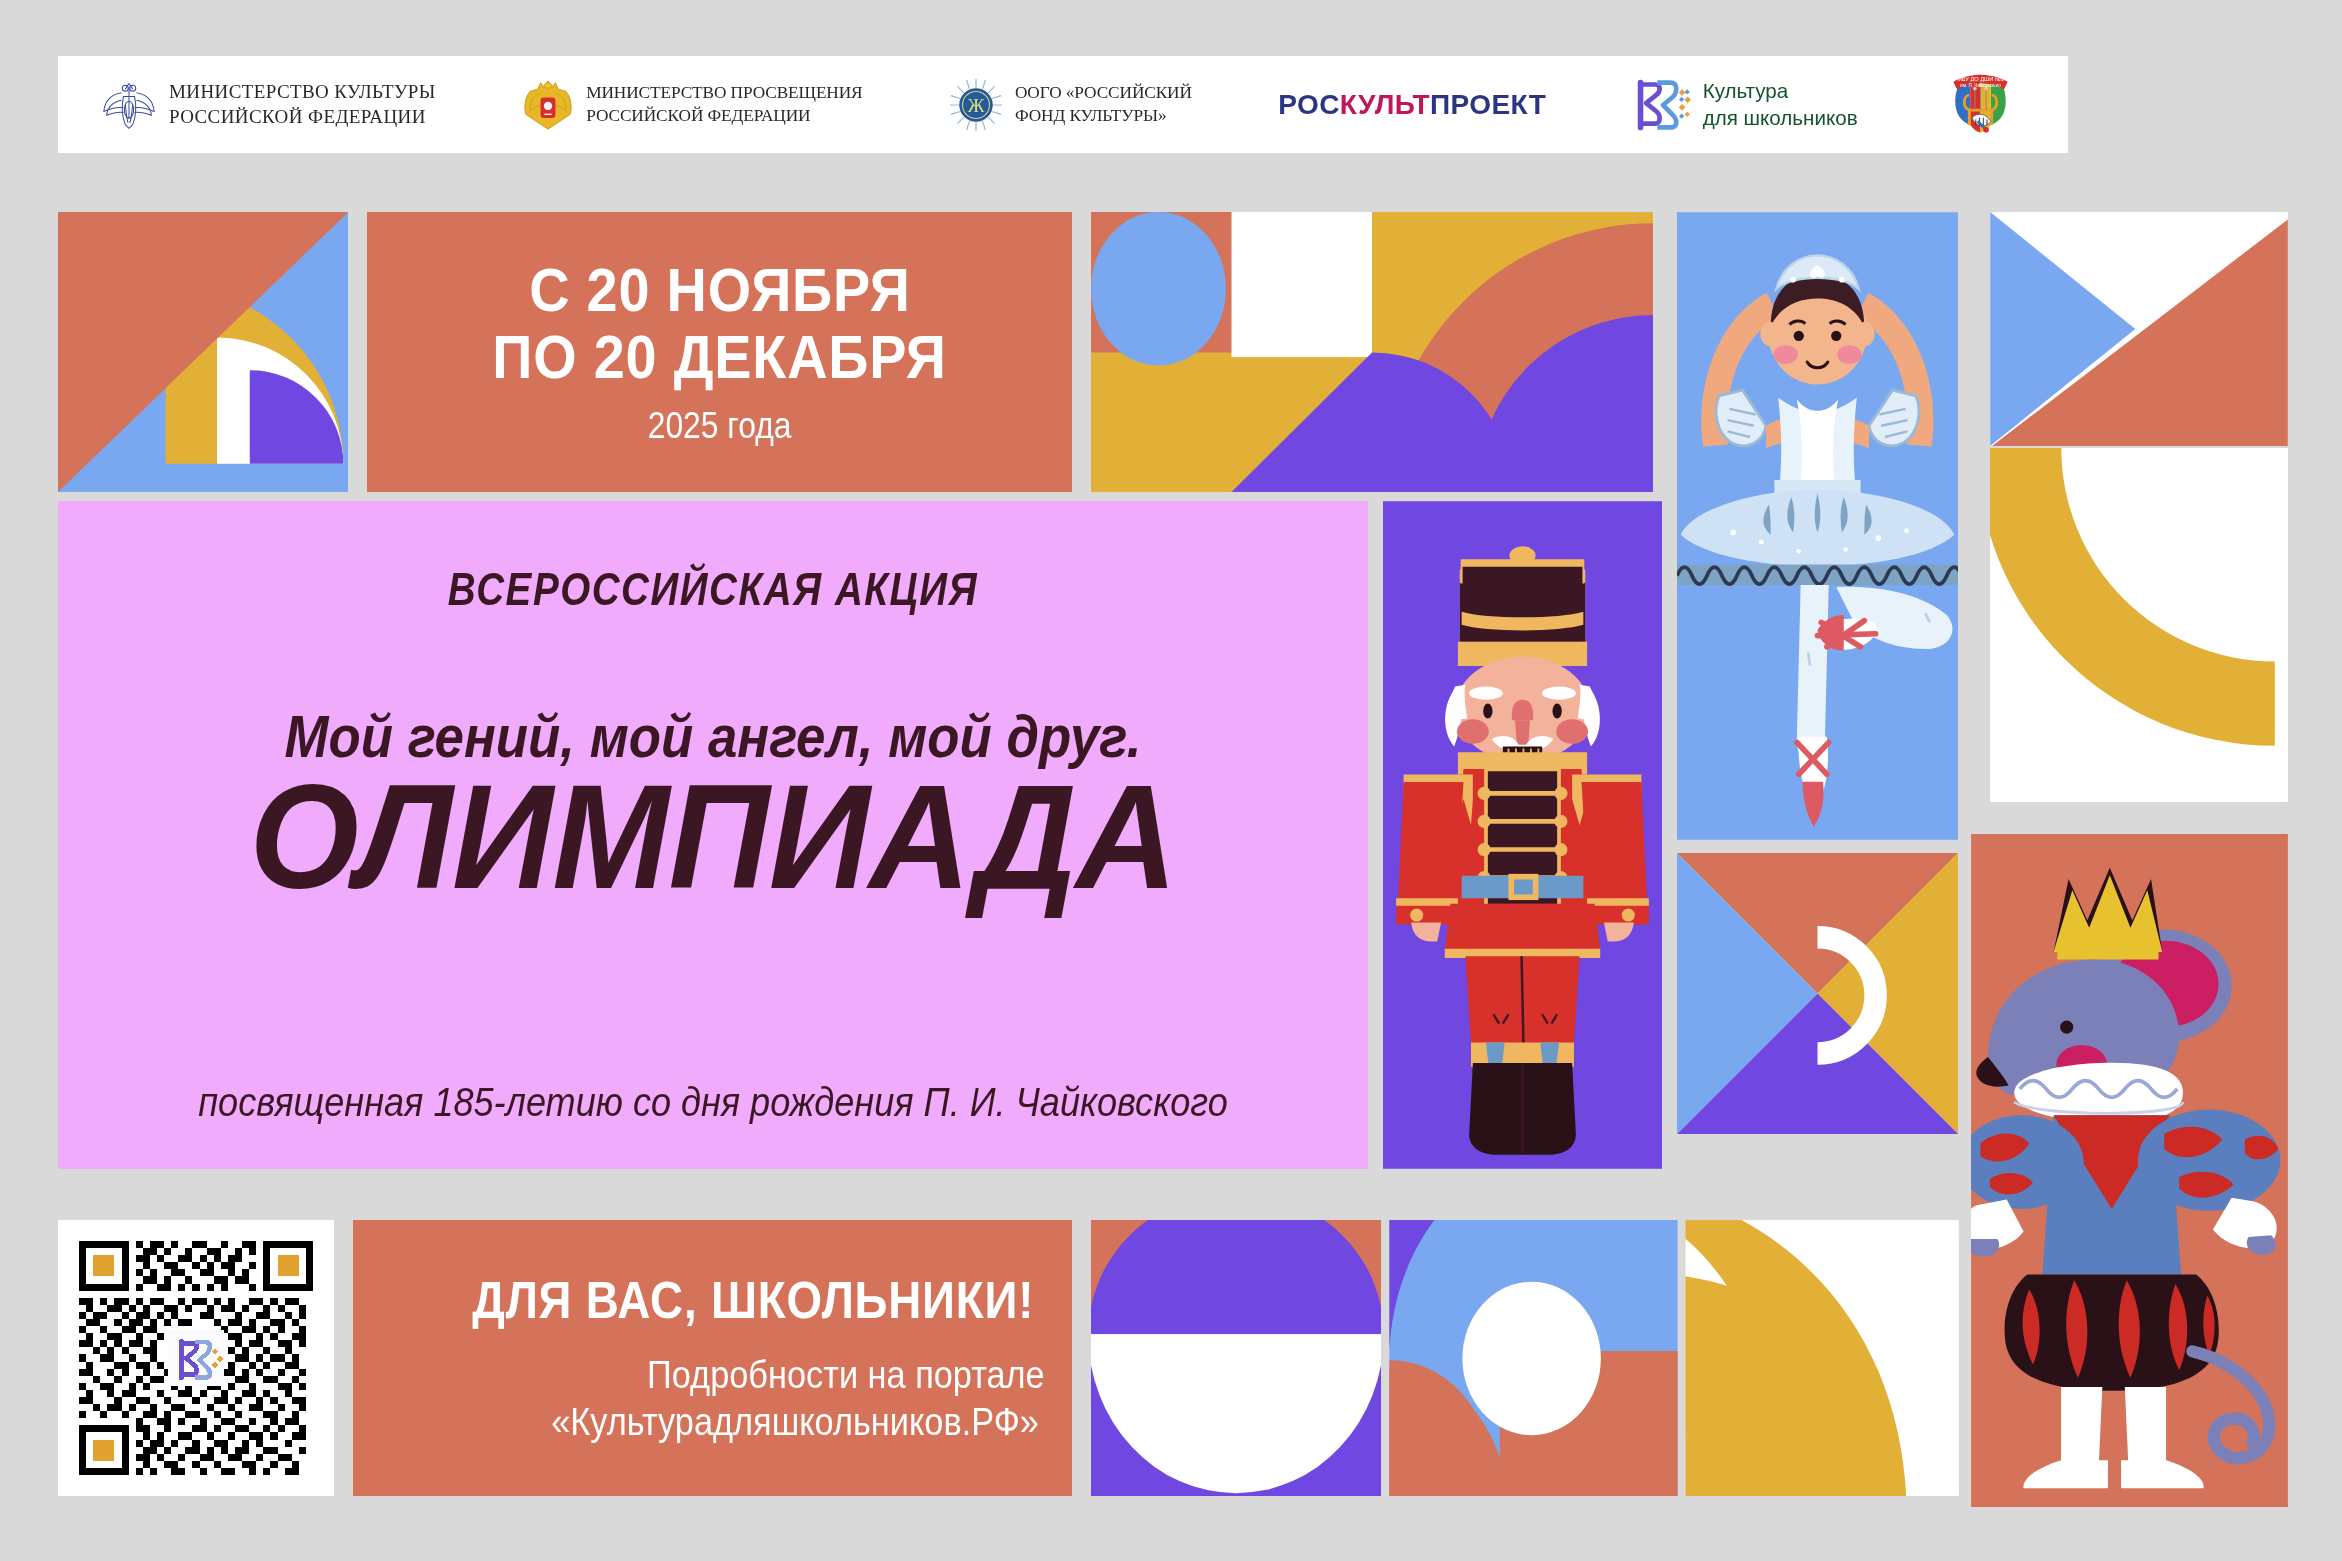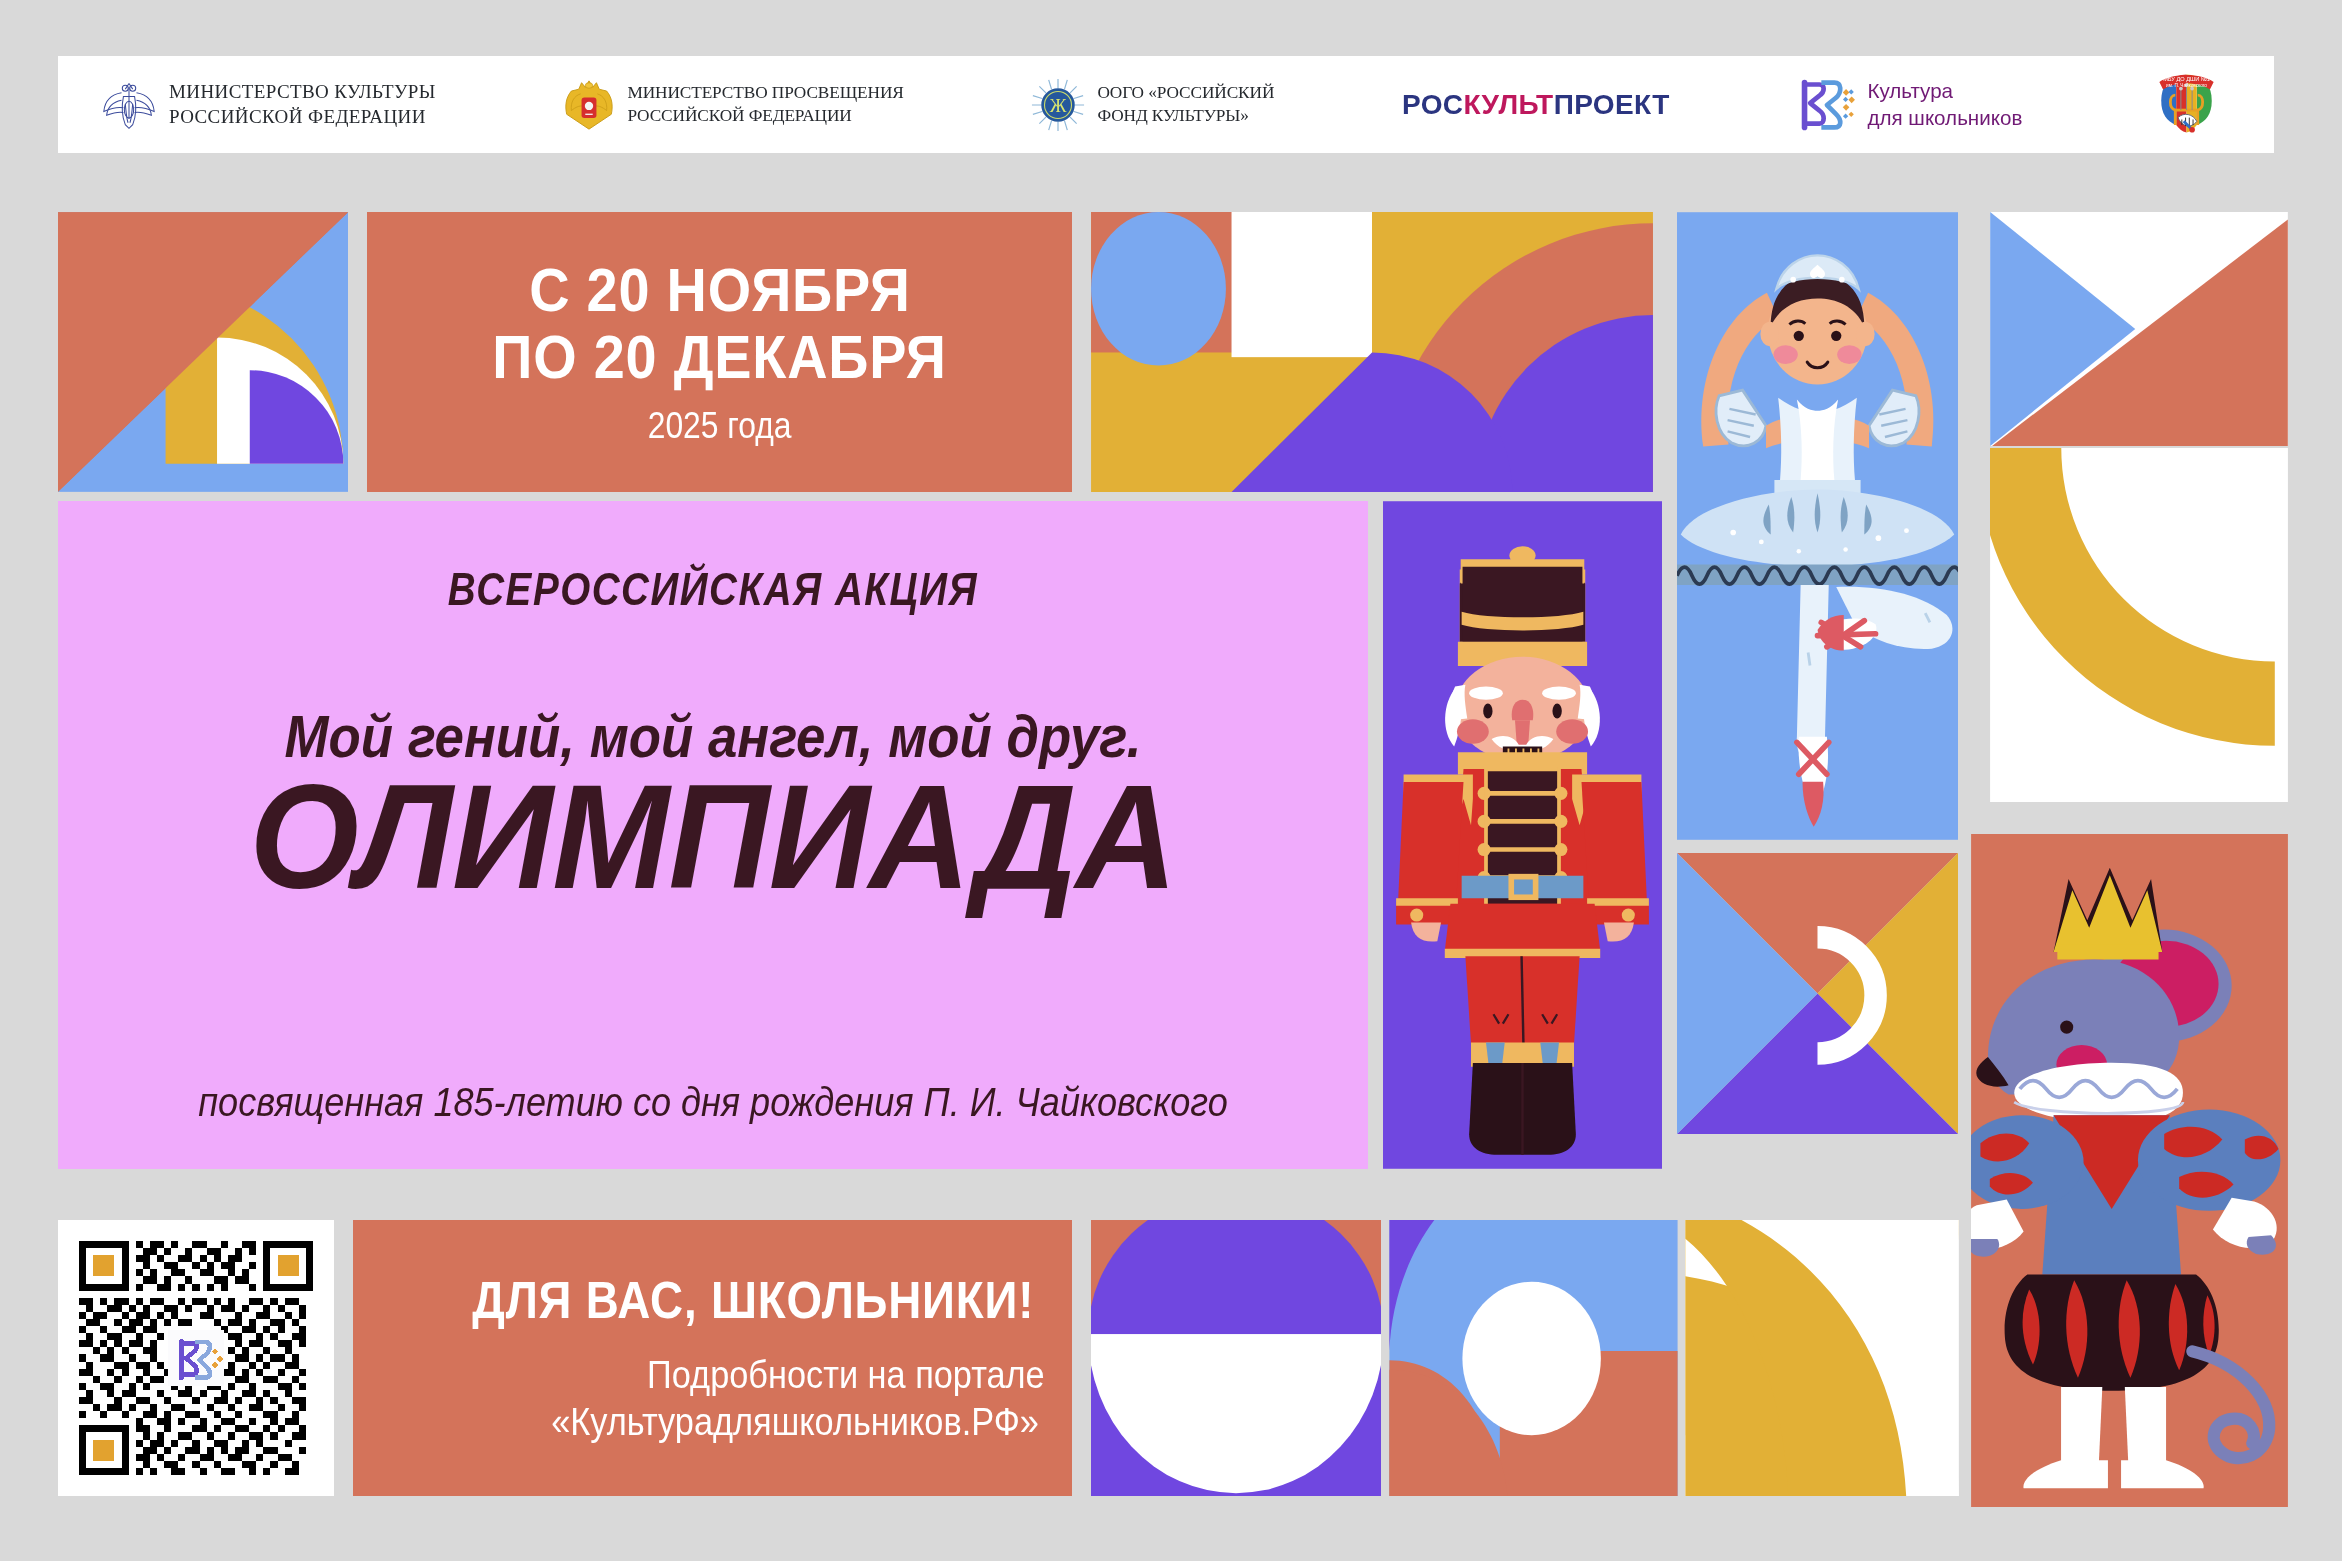"МИНИСТЕРСТВО КУЛЬТУРЫ" .logobar { width: 2216px -> 2010px }
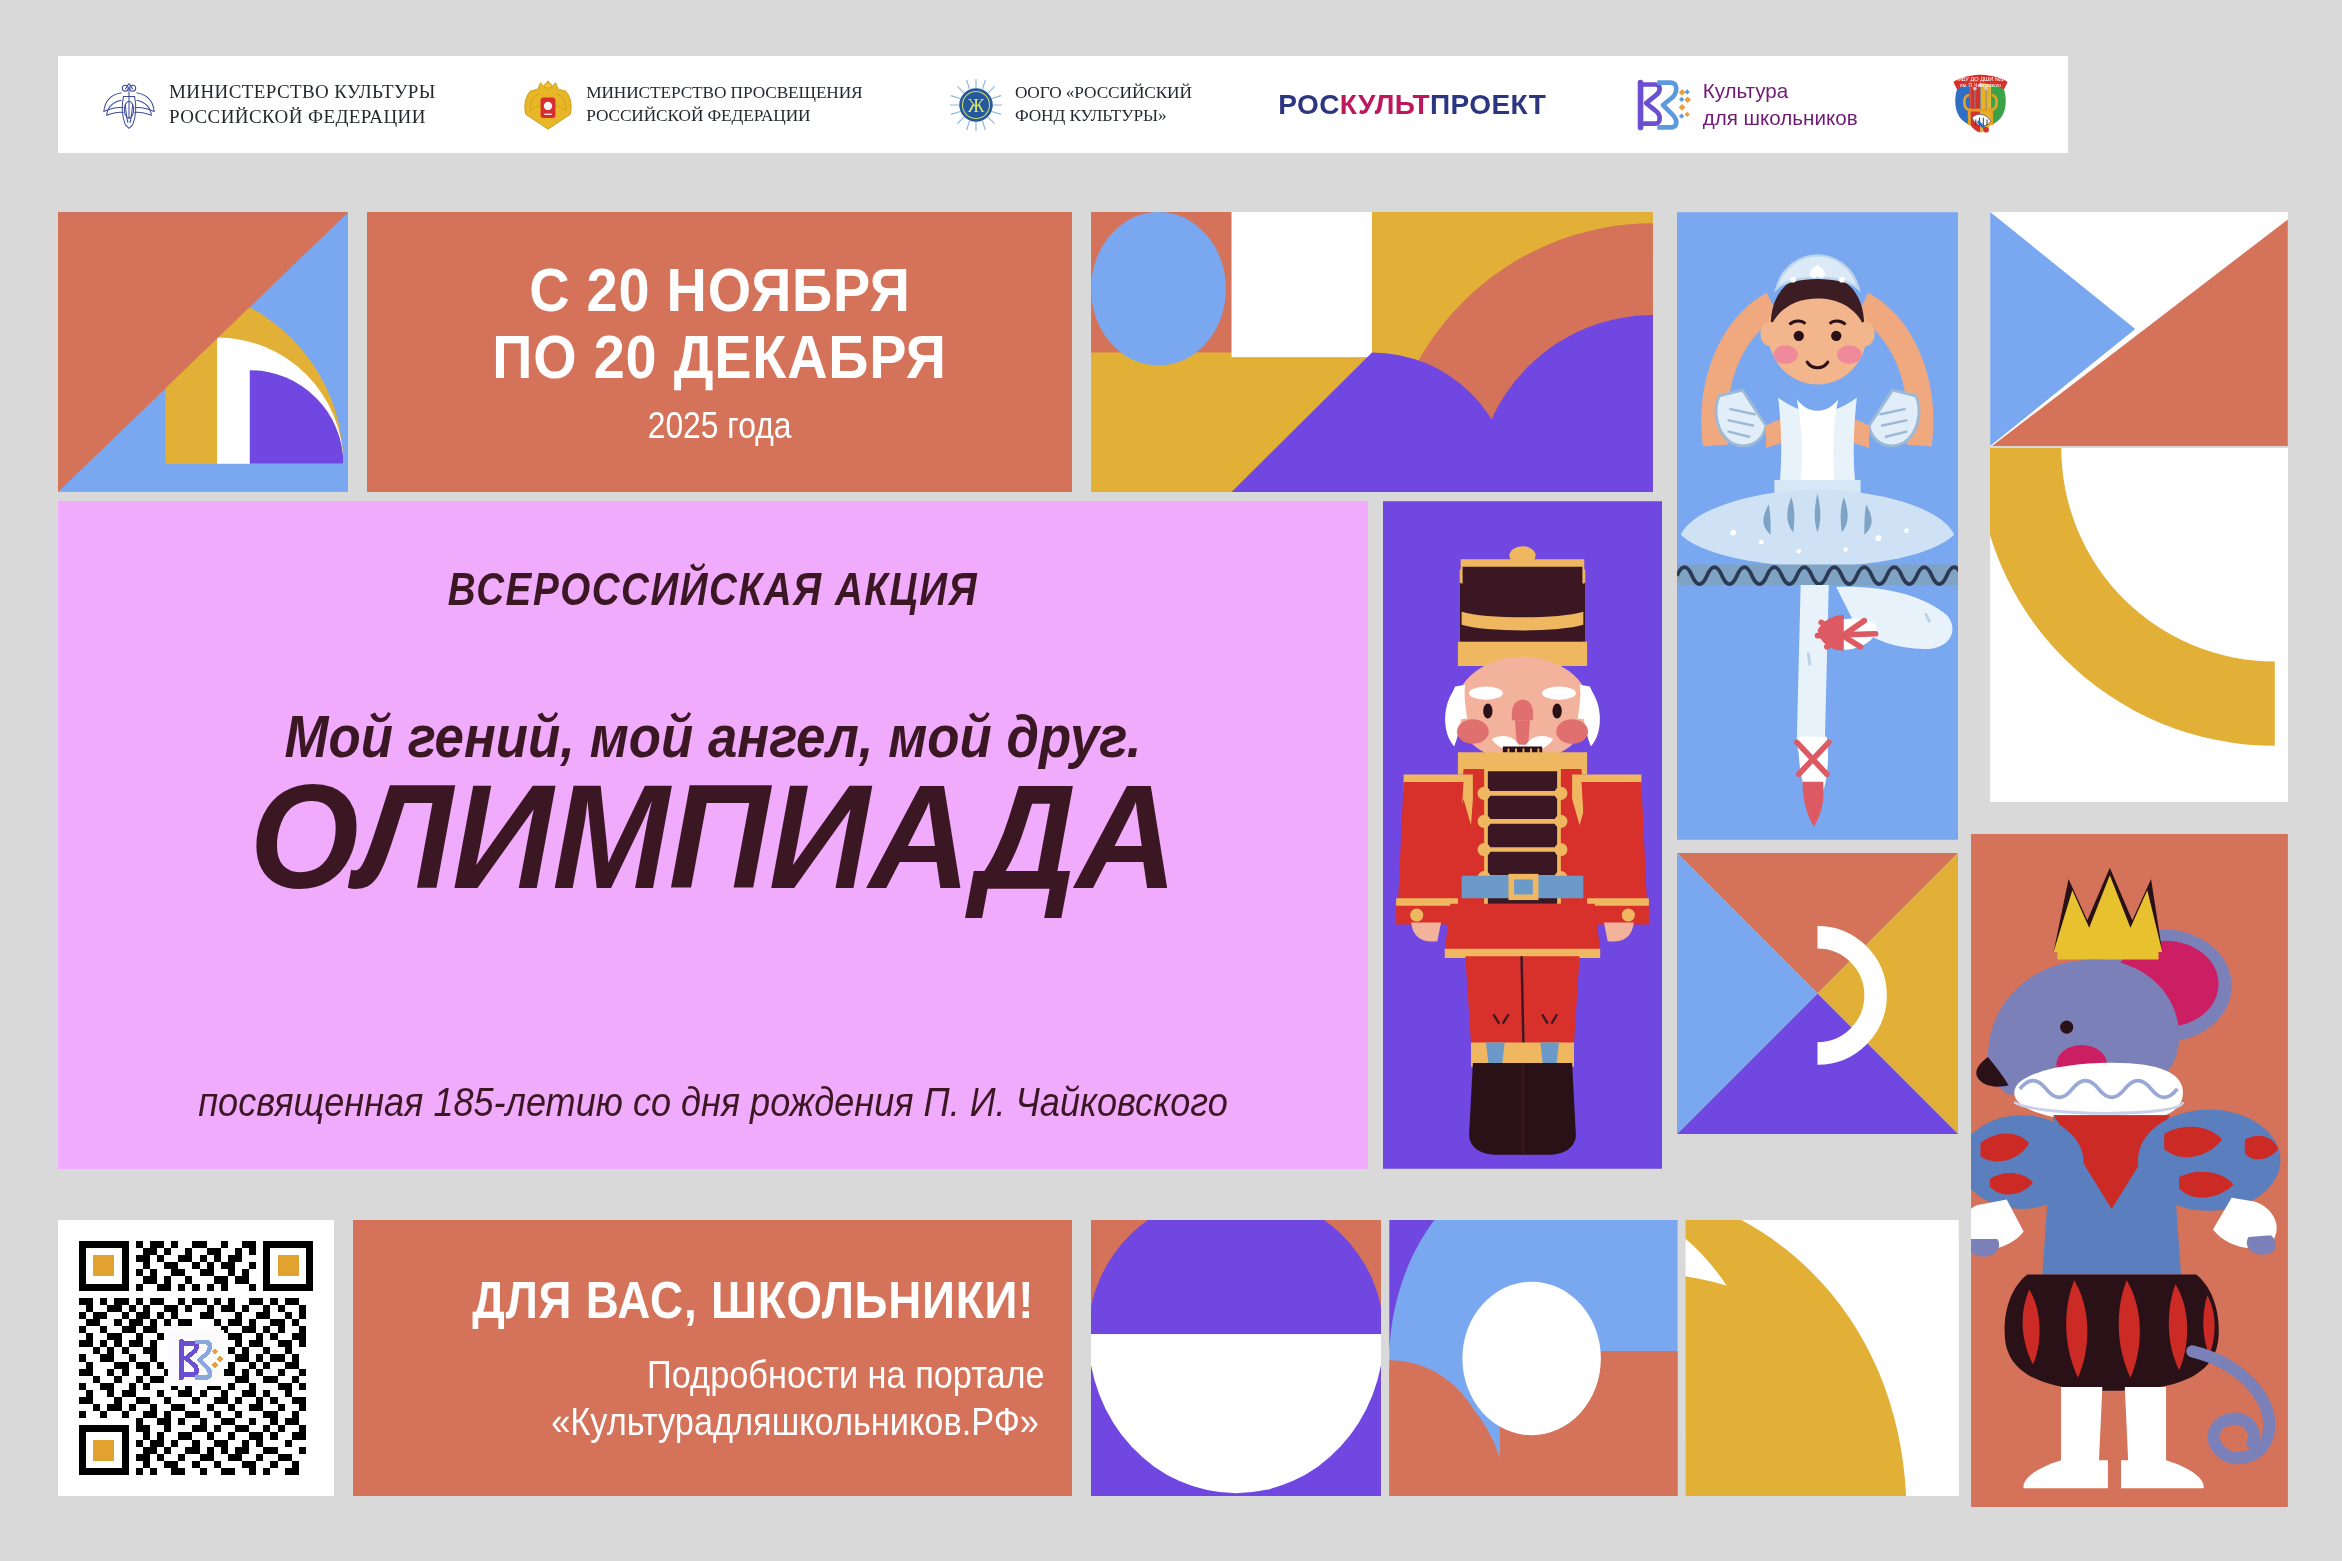"Культура" .kds-txt { color: #701a75 -> #14532d }
